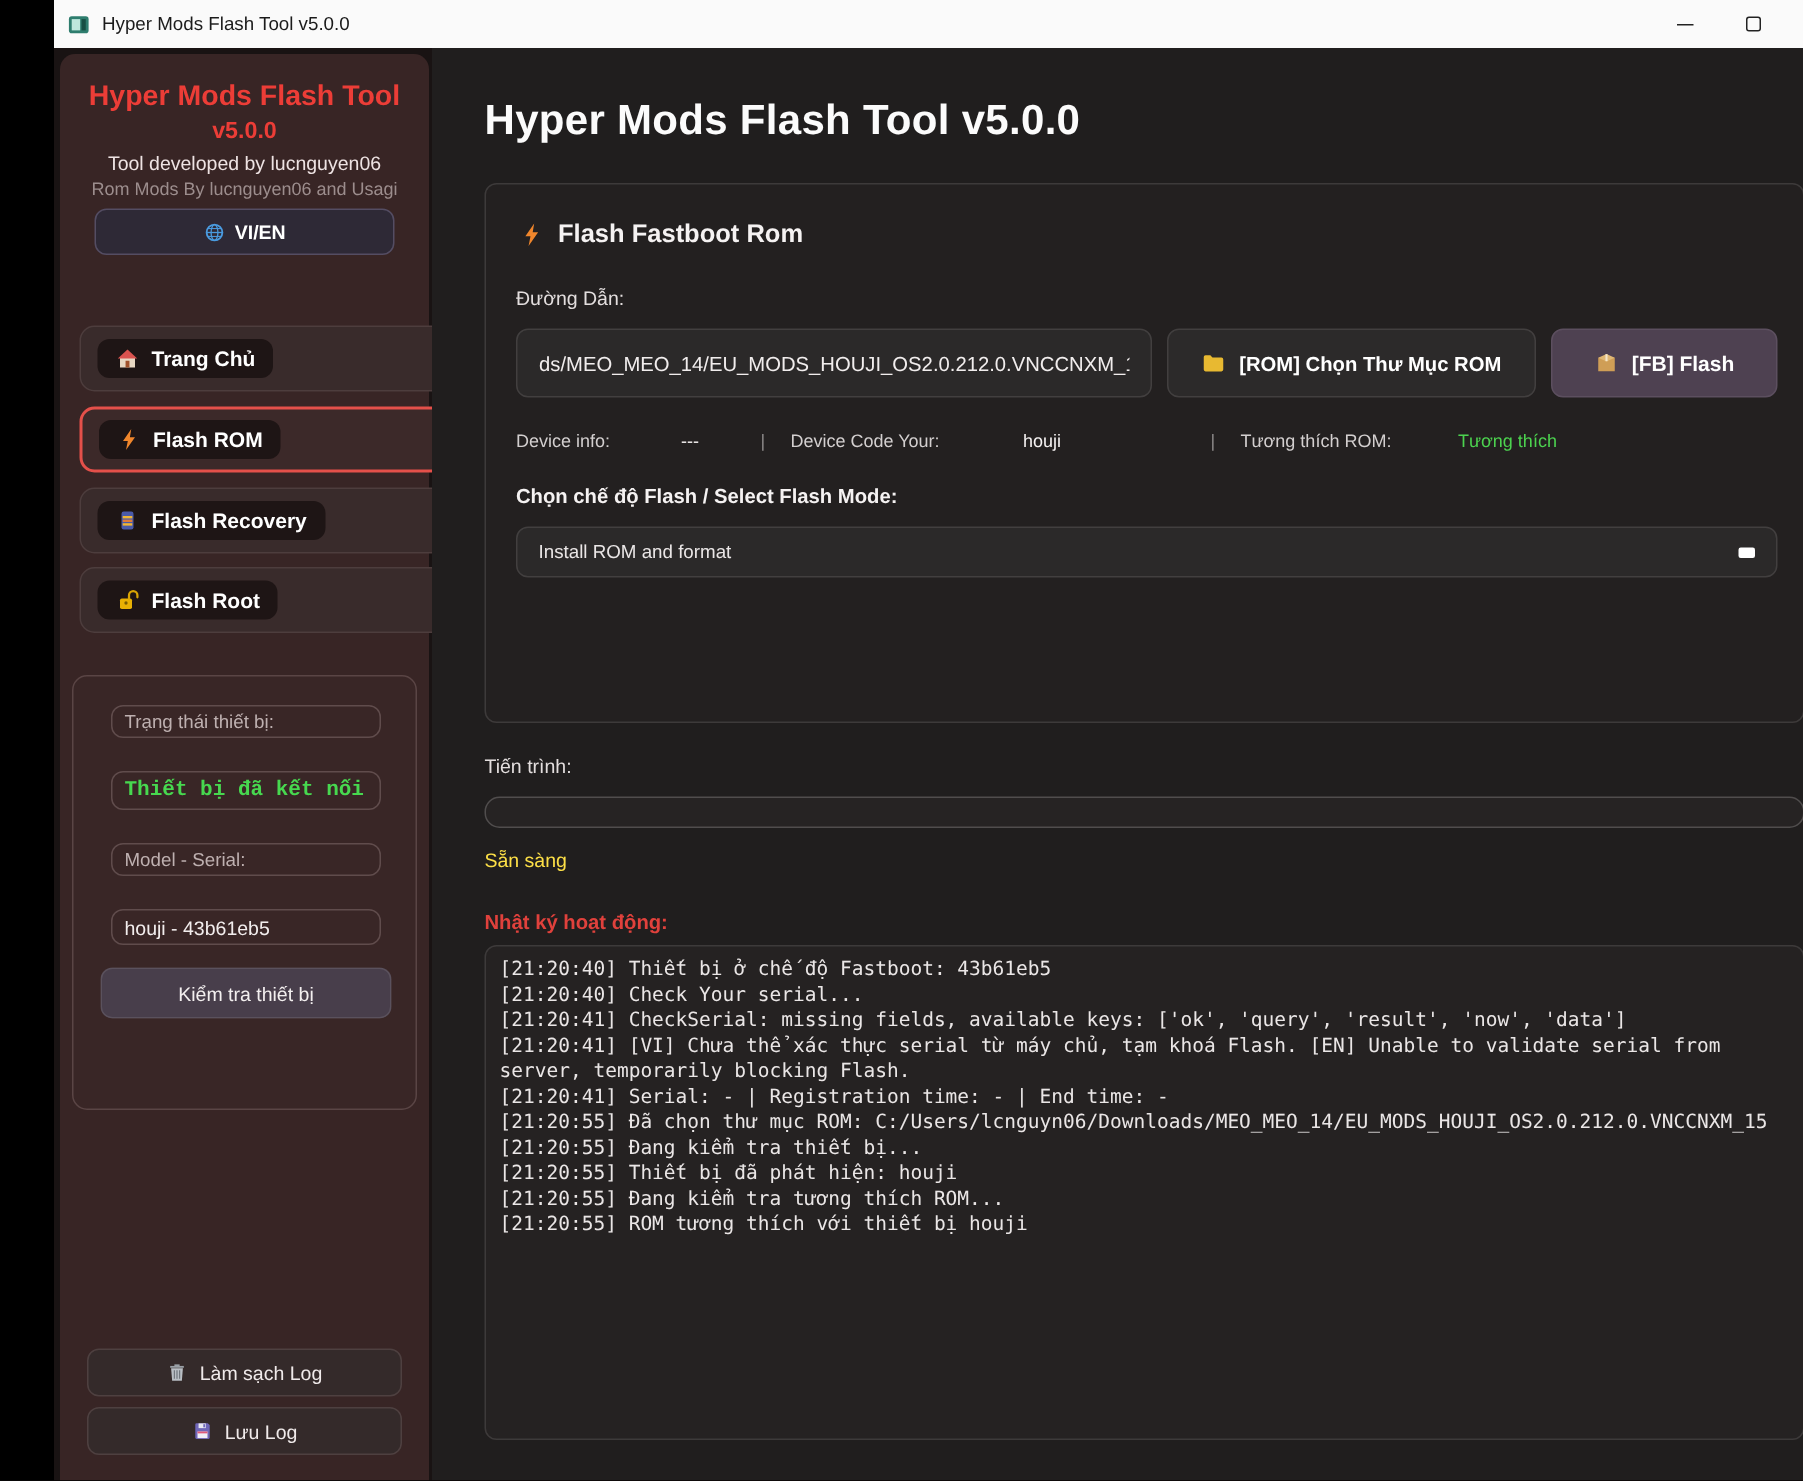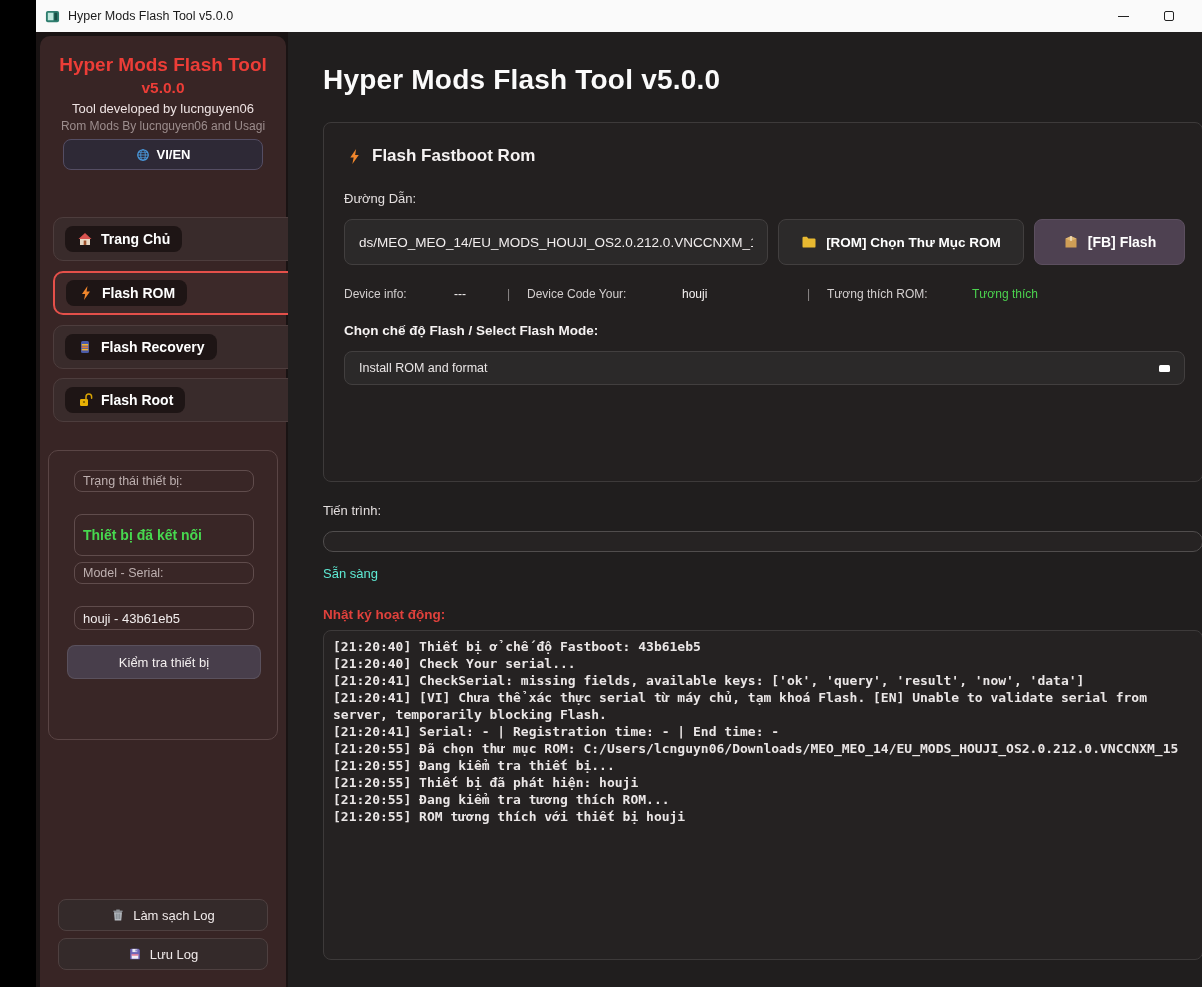"Thiết bị đã kết nối" div.dev-pill { font-family: none -> Liberation Mono, monospace; height: 42px -> 26px }
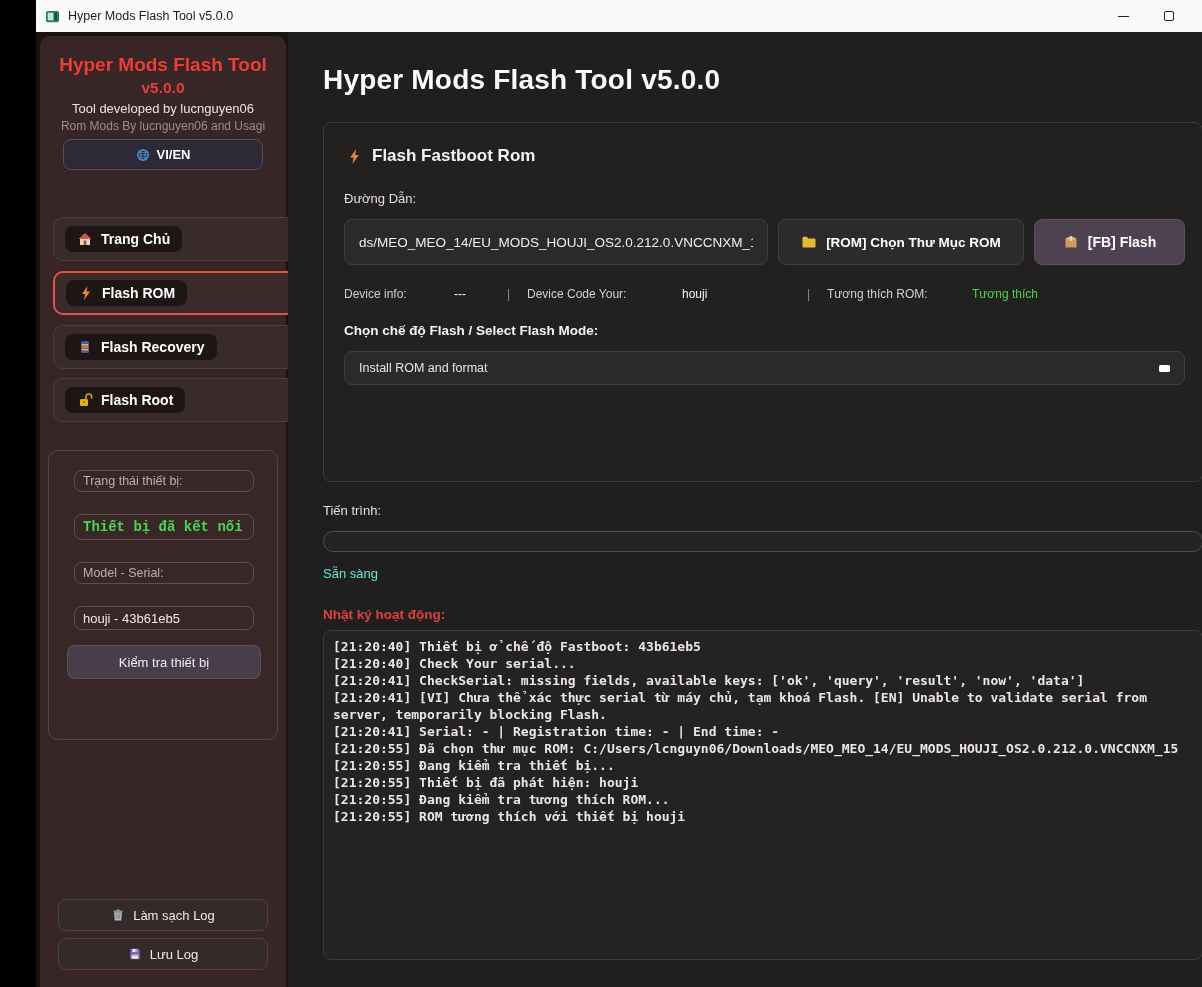"Sẵn sàng" .progress-status { color: #5eead4 -> #fde047 }
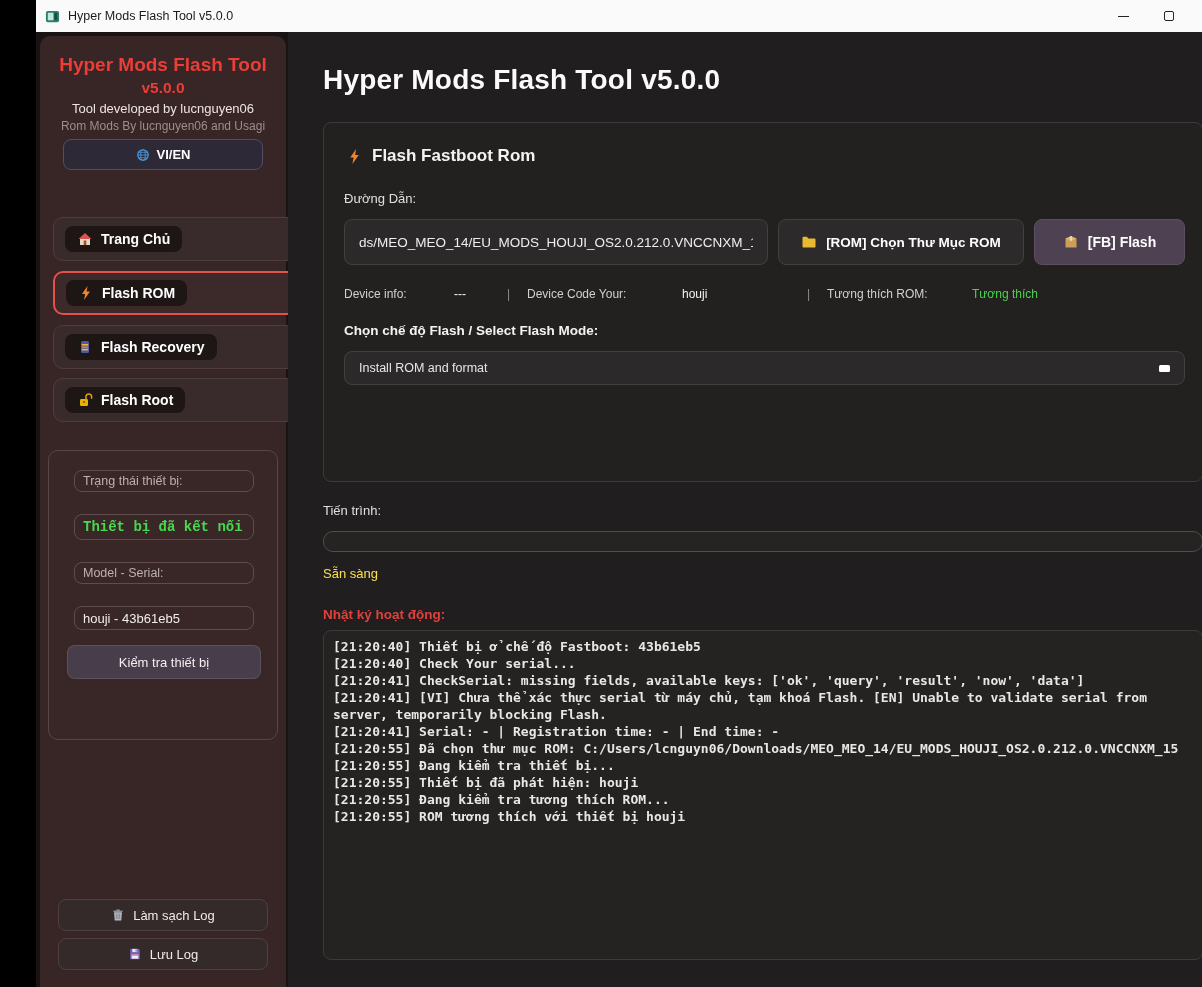"[21:20:40] Thiết bị ở chế" .log-text { font-weight: bold -> none }
